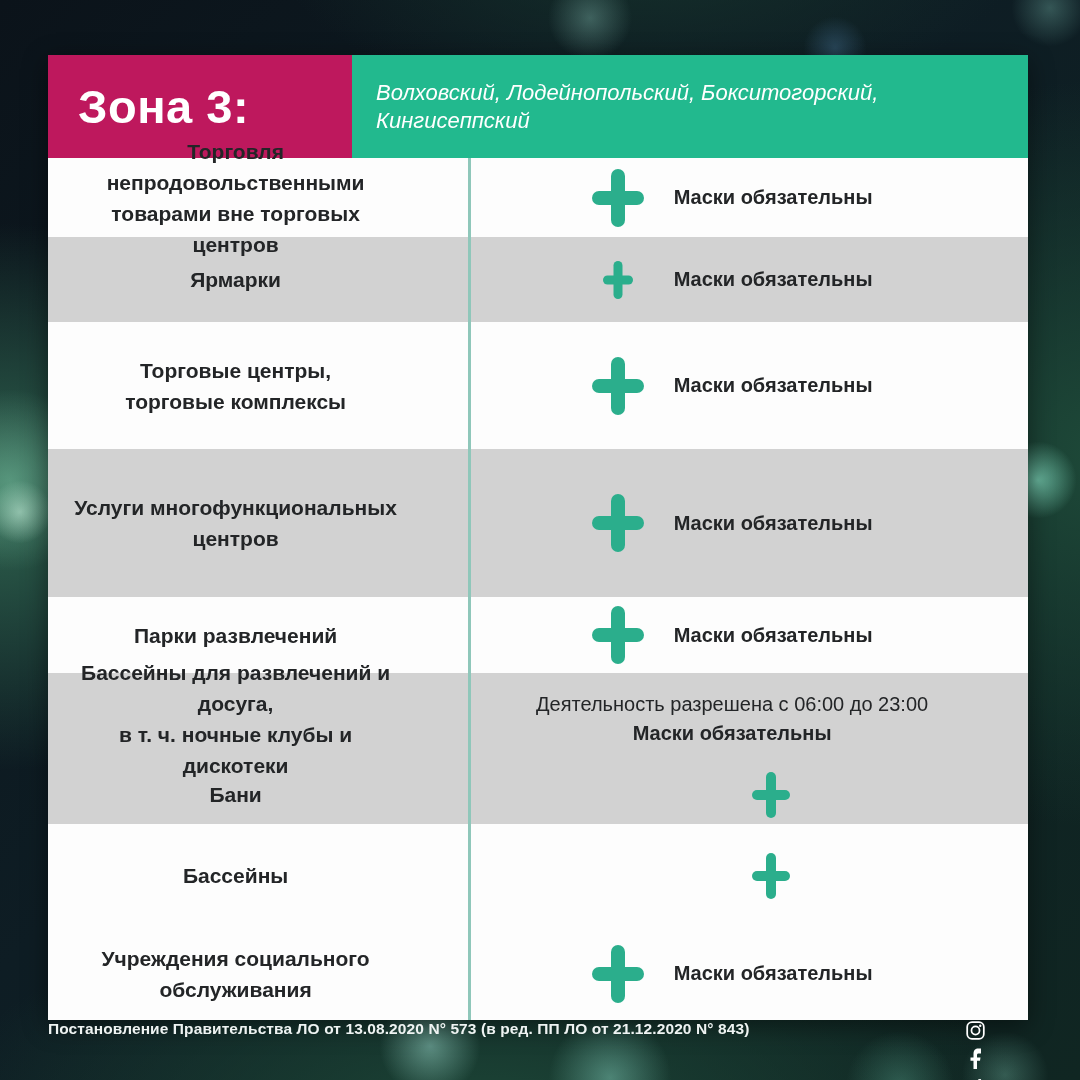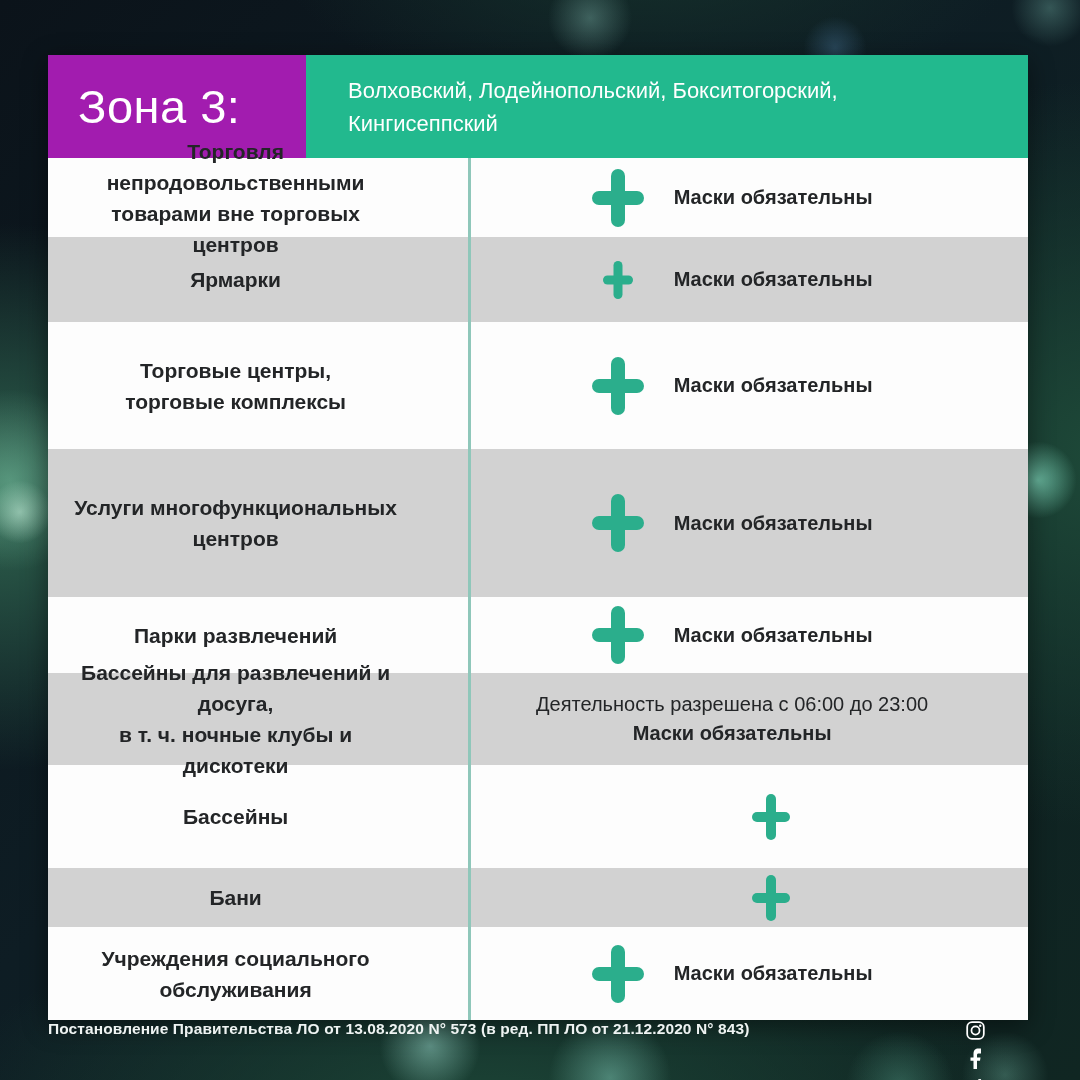"Зона 3:" .hdr-zone { background: #a21caf -> #be185d; font-weight: 400 -> 700; width: 258px -> 304px }
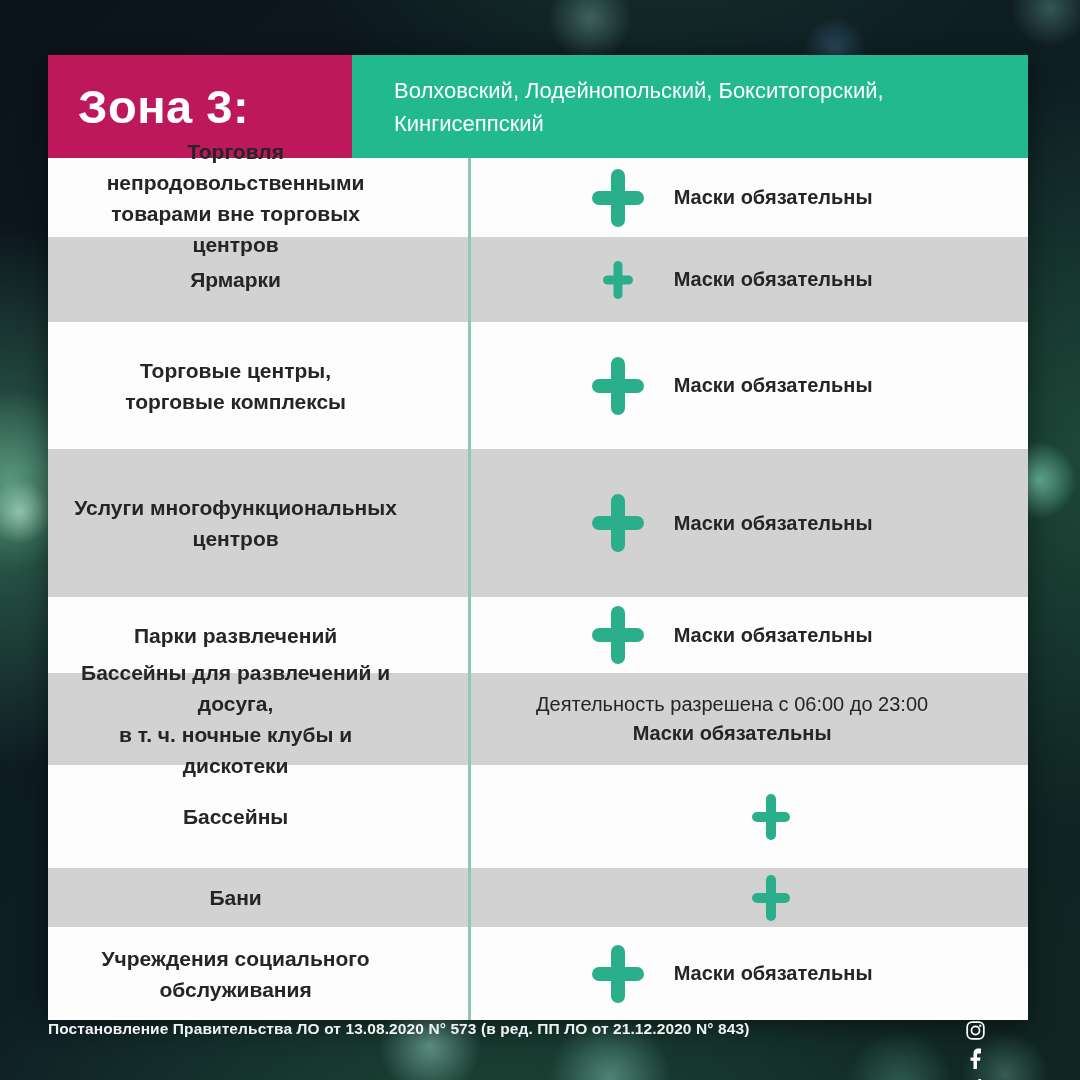"Волховский, Лодейнопольский," .hdr-districts { font-style: none -> italic; line-height: 33px -> 28px; padding-left: 42px -> 24px }
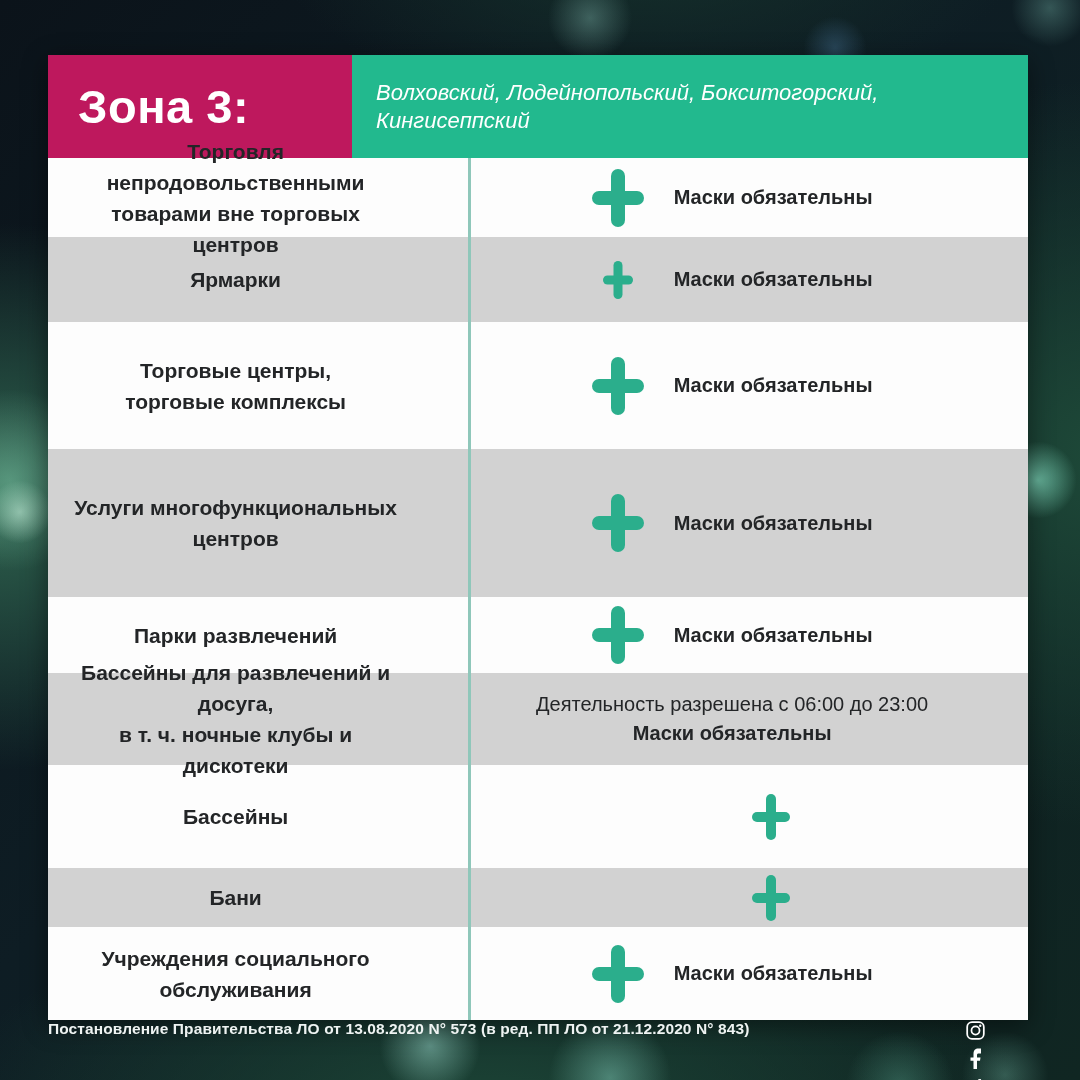"Бассейны" div.row { order: before "Бани" -> after "Бани" }
